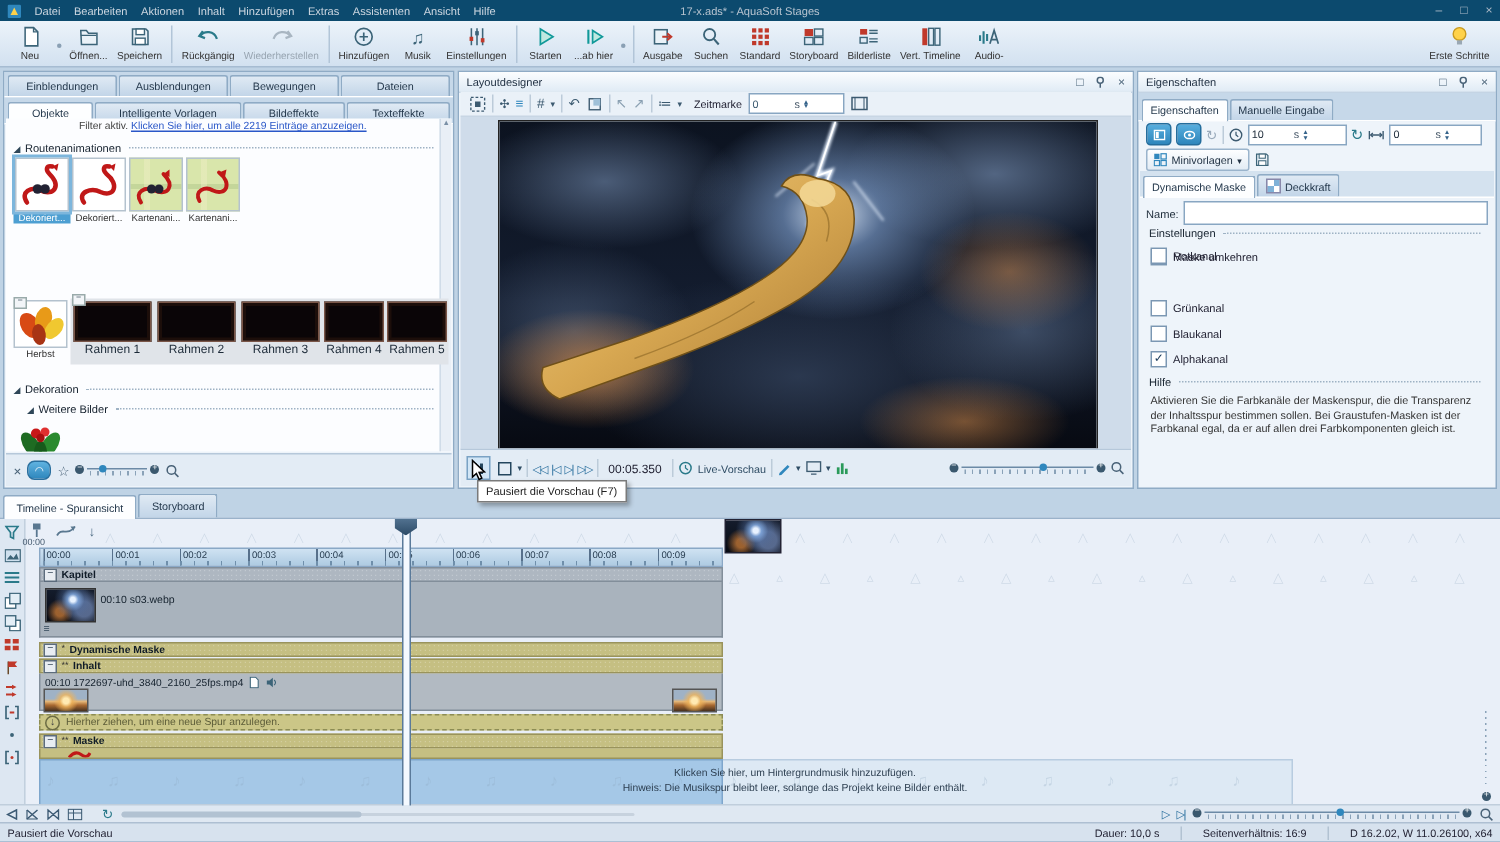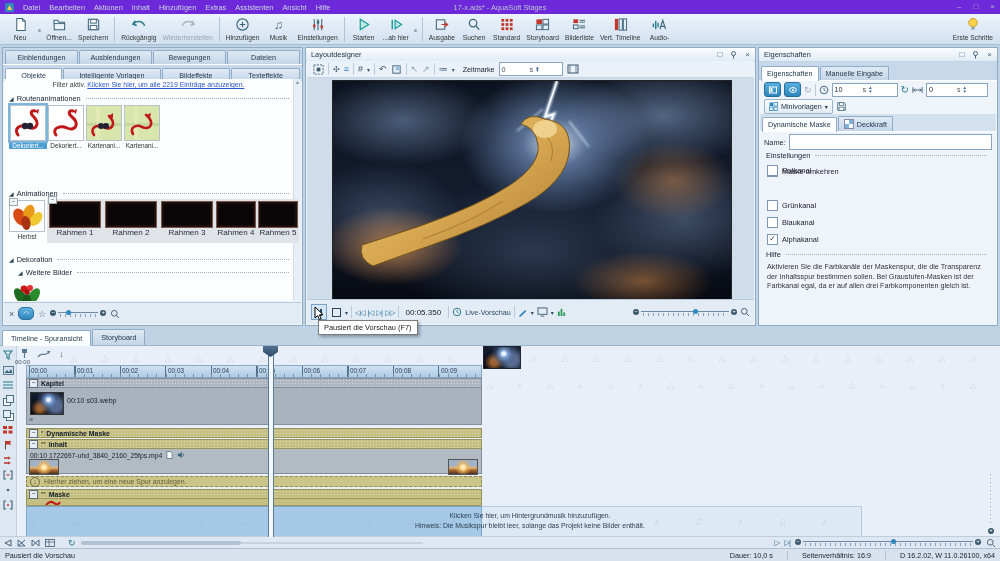"Datei" .titlebar { background: #6d28d9 -> #0c4a6e }
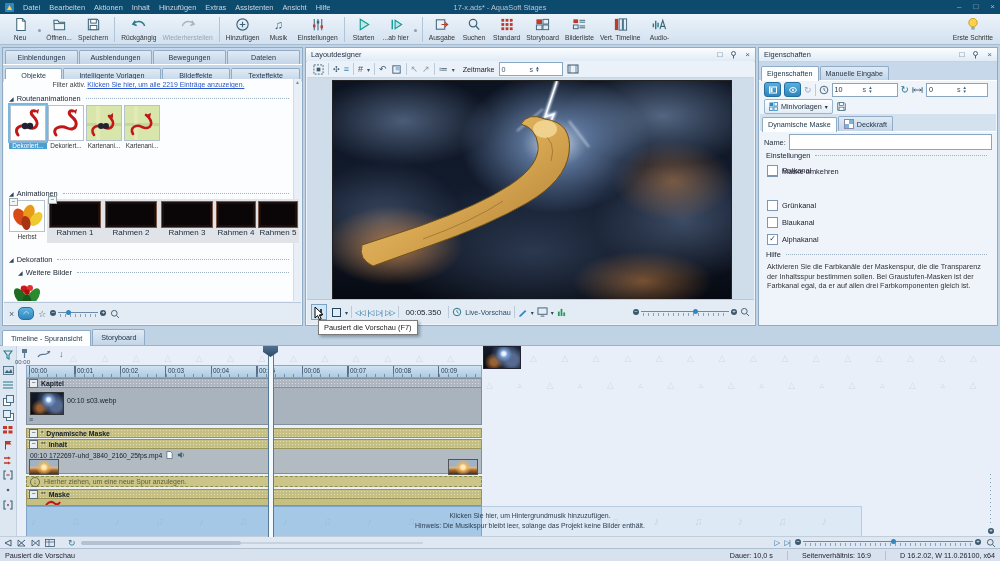"Animationen" div.sec { html: <div> <span>◢</span> <span>Animationen</span> </div> -> none }
